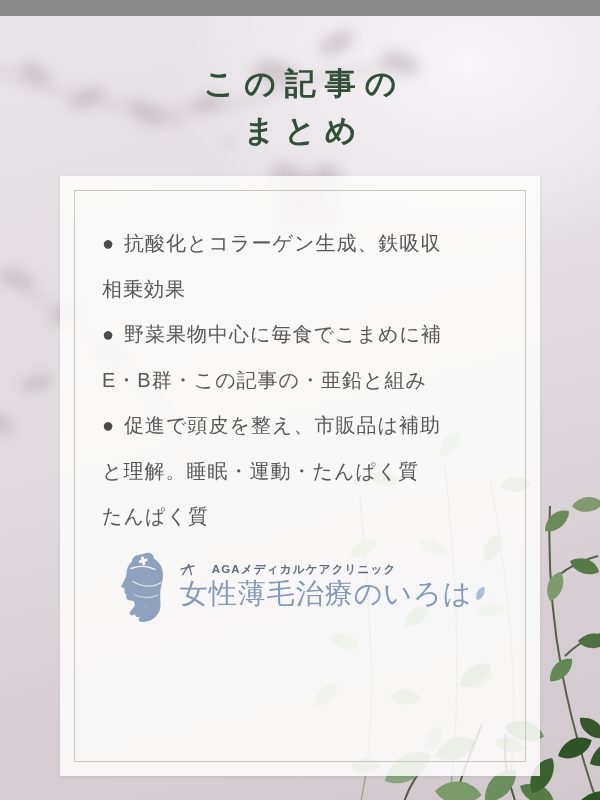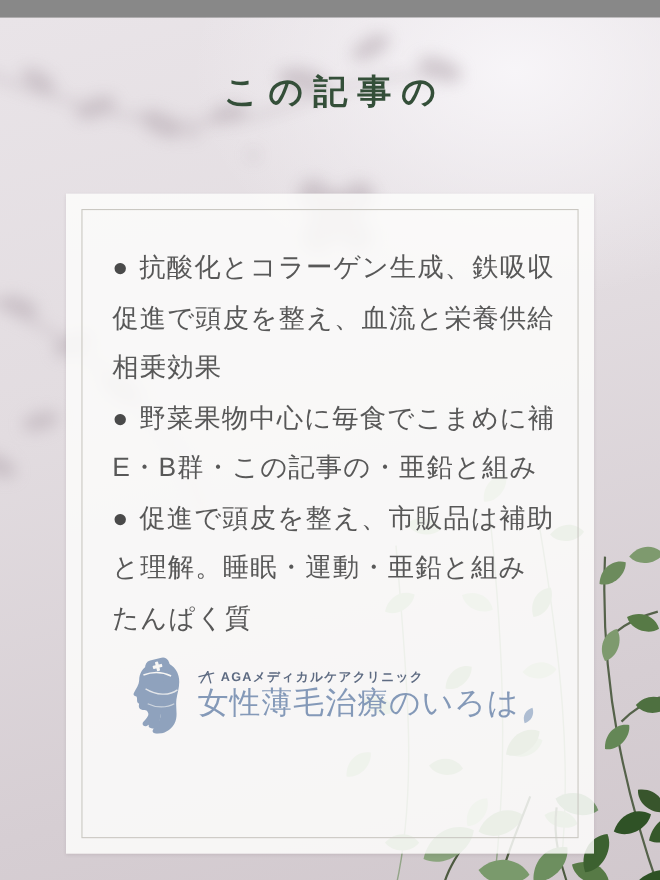"まとめ" span.tline { html: none -> <span>まとめ</span> }
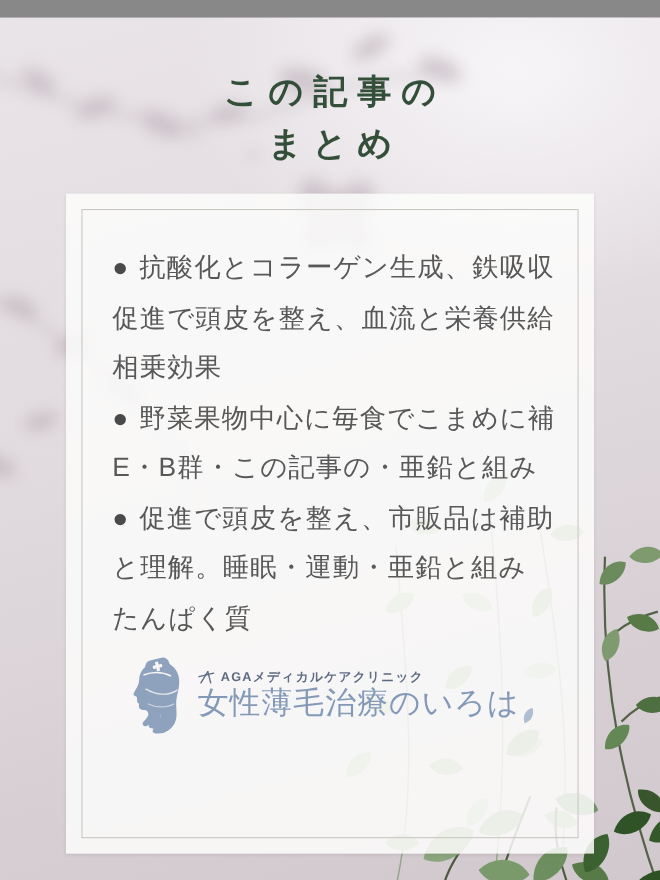"● 抗酸化とコラーゲン生成、鉄吸収" .item { font-size: 24px -> 20px }
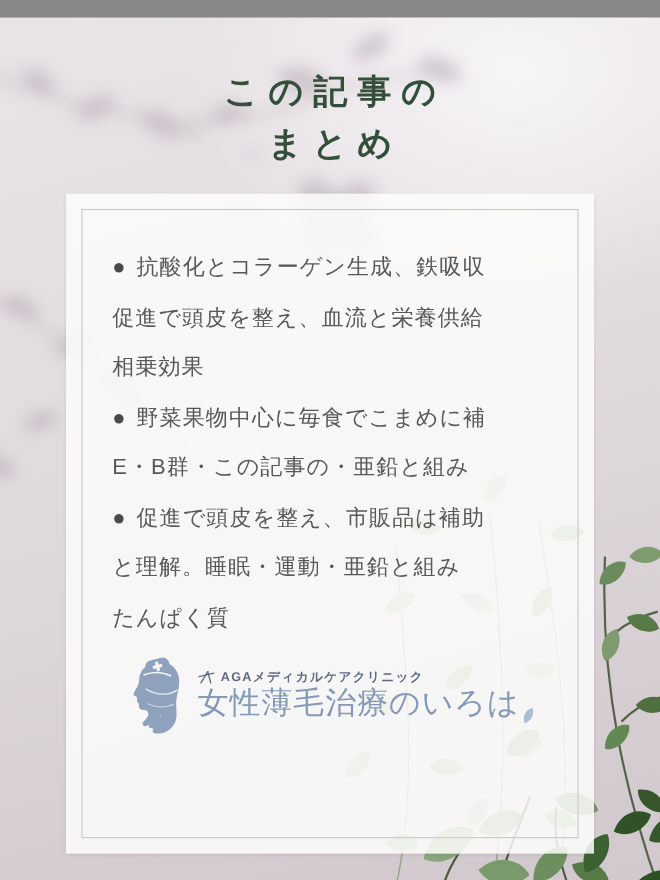"促進で頭皮を整え、血流と栄養供給" span.line { html: <span>促進で頭皮を整え、血流と栄養供給</span> -> none }
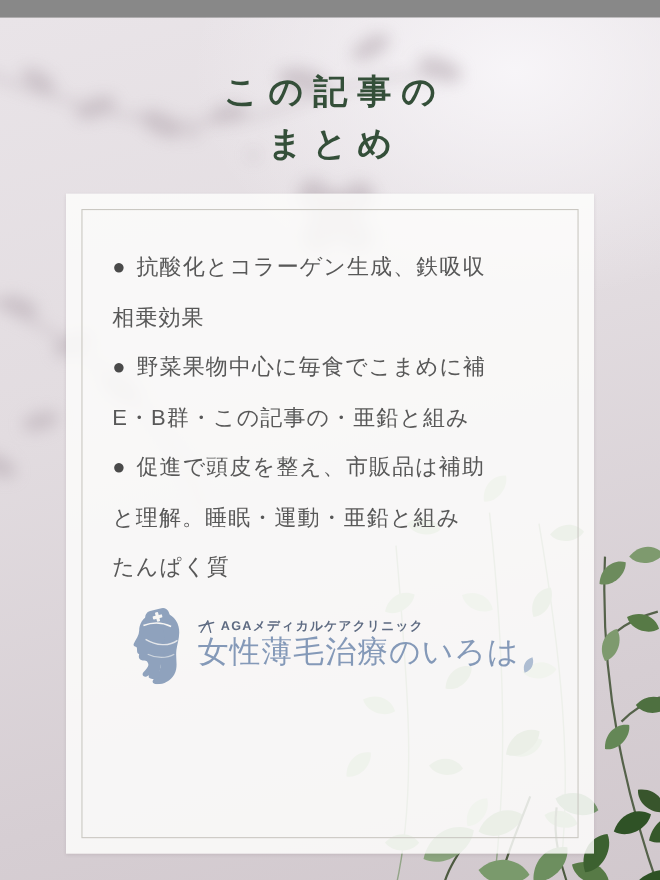"と理解。睡眠・運動・亜鉛と組み" span.line { text: 亜鉛と組み -> たんぱく質 }
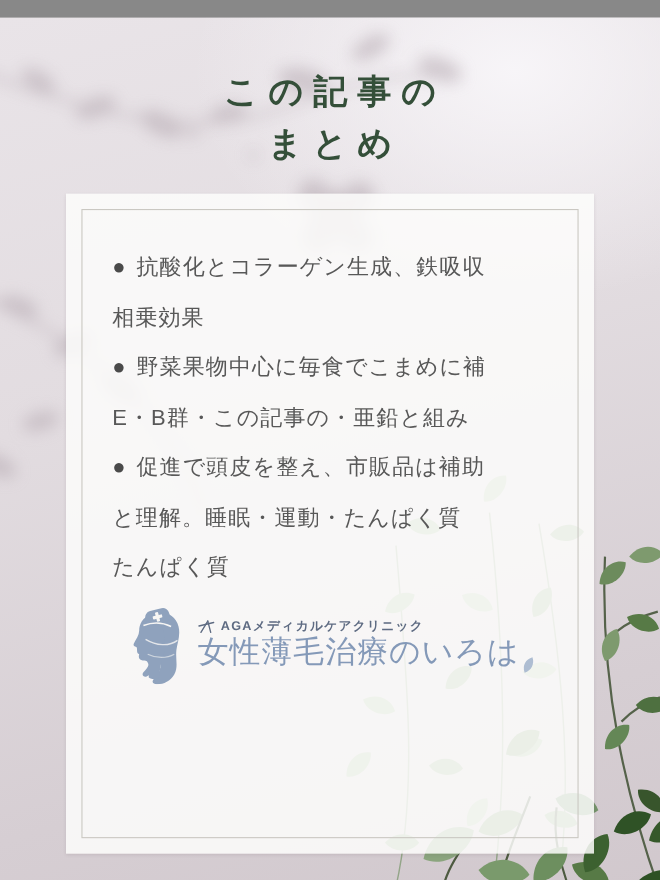"AGAメディカルケアクリニック" .logo-top { gap: 5px -> 16px }
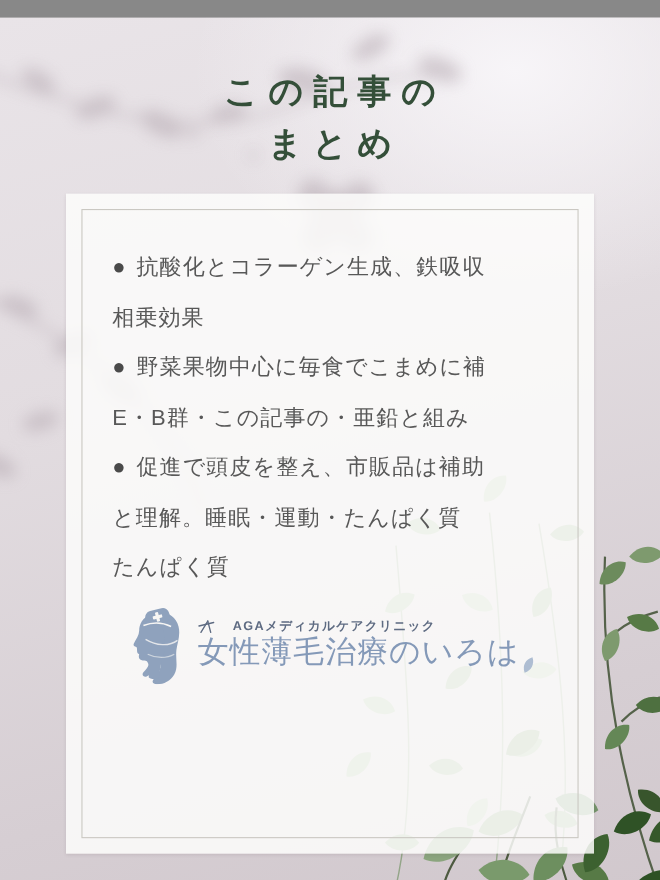"女性薄毛治療のいろは" .logo-main { align-items: flex-end -> center }
